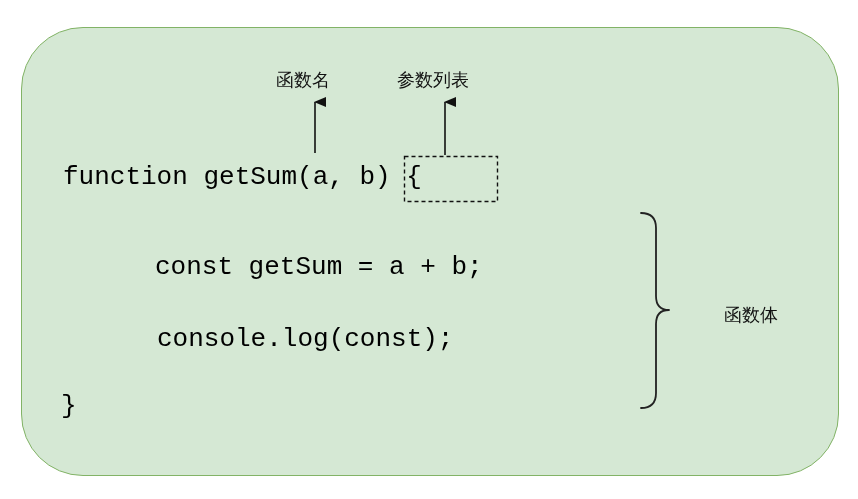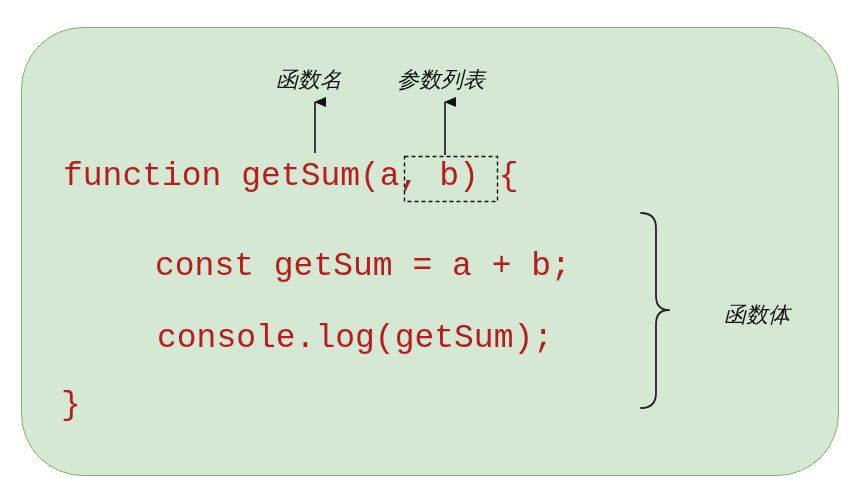"函数名" .label { font-size: 22px -> 18px; font-style: italic -> none }
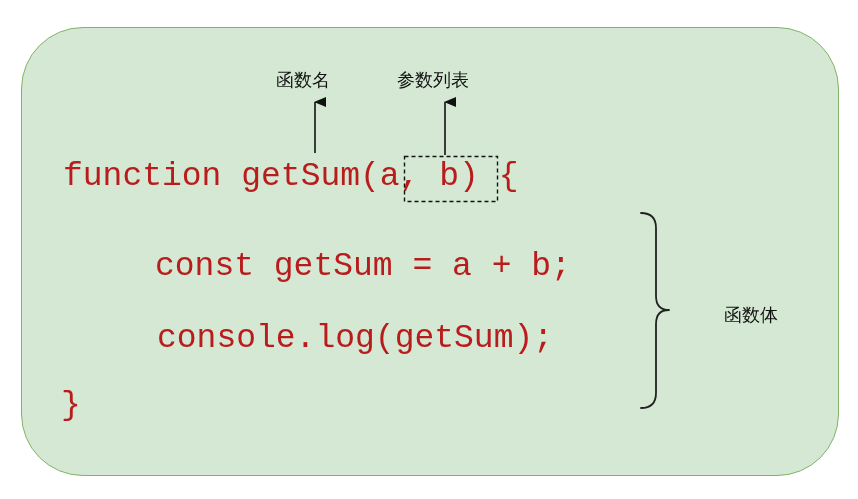"function getSum(a, b) {" .code { color: #b91c1c -> #000000; font-size: 33px -> 26px }
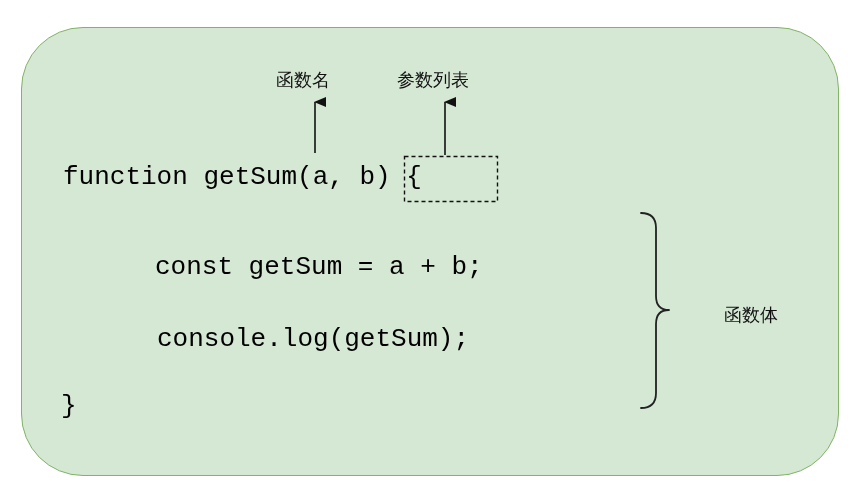"console.log(getSum);" pre.code { text: getSum -> const }
